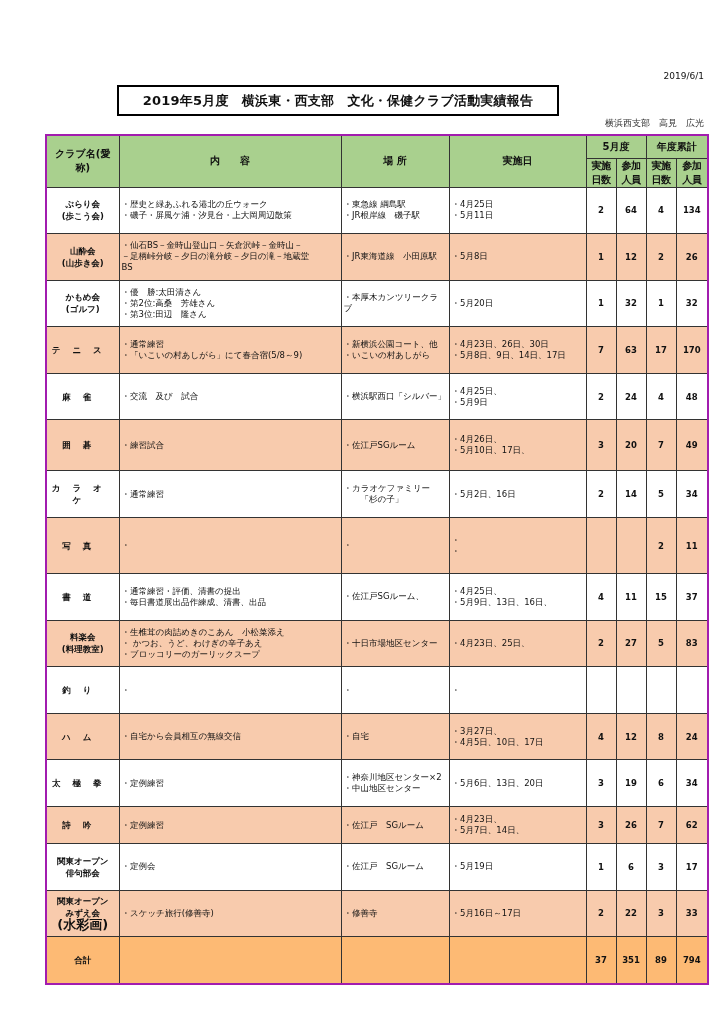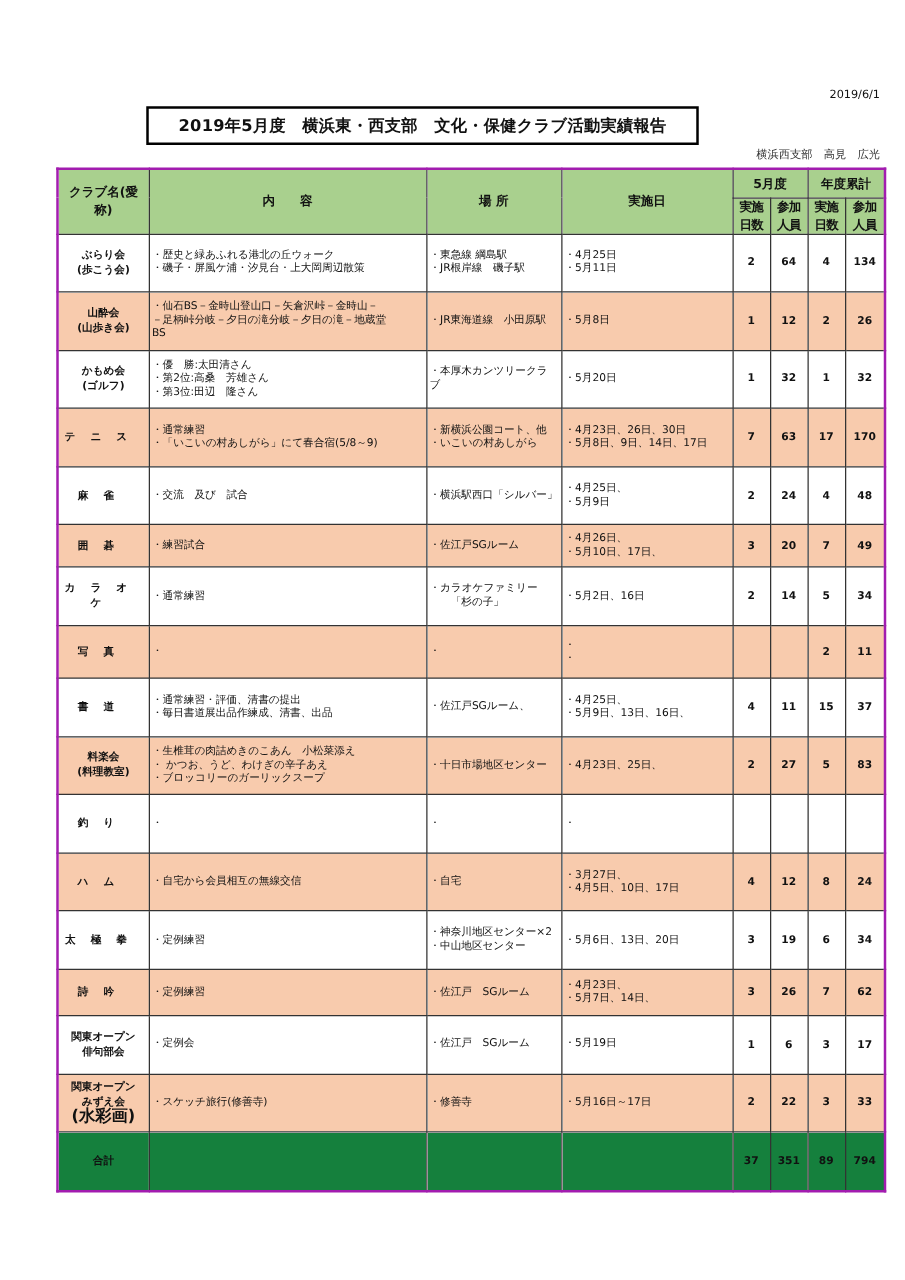"囲碁" tr.row-peach { height: 34px -> 51px }
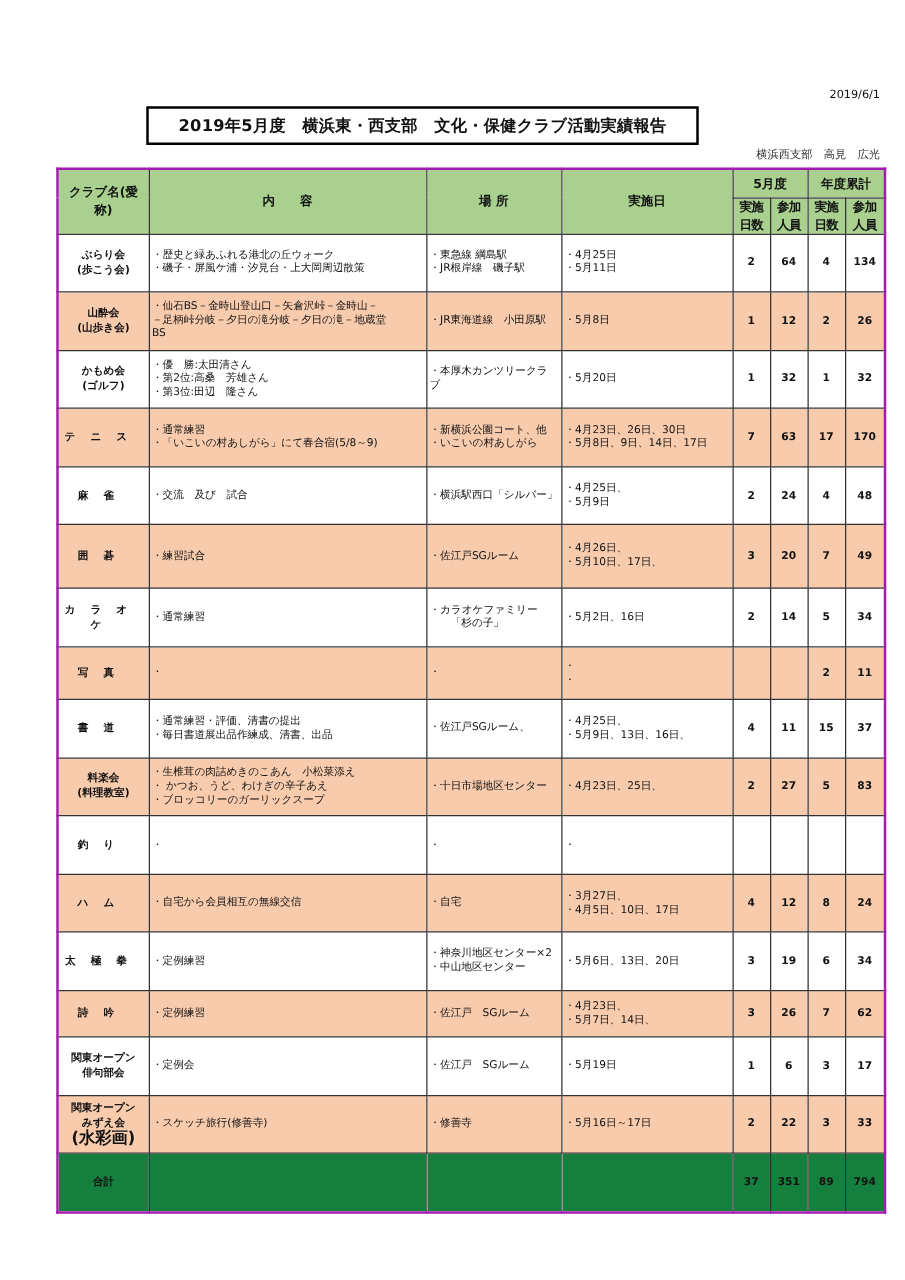"写真" tr.row-peach { height: 42px -> 56px }
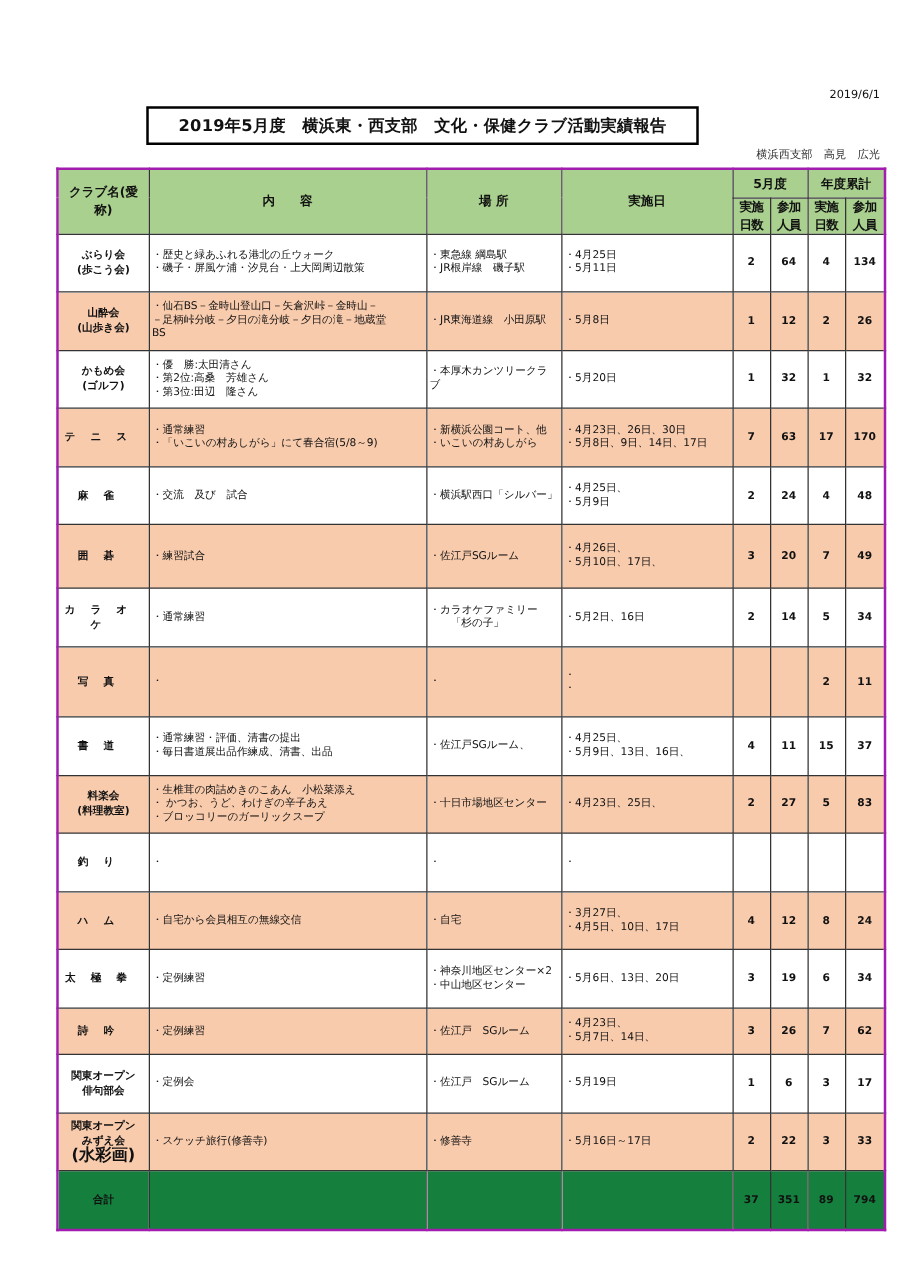"合計" tr.row-total td { background: #15803d -> #fdba74 }
